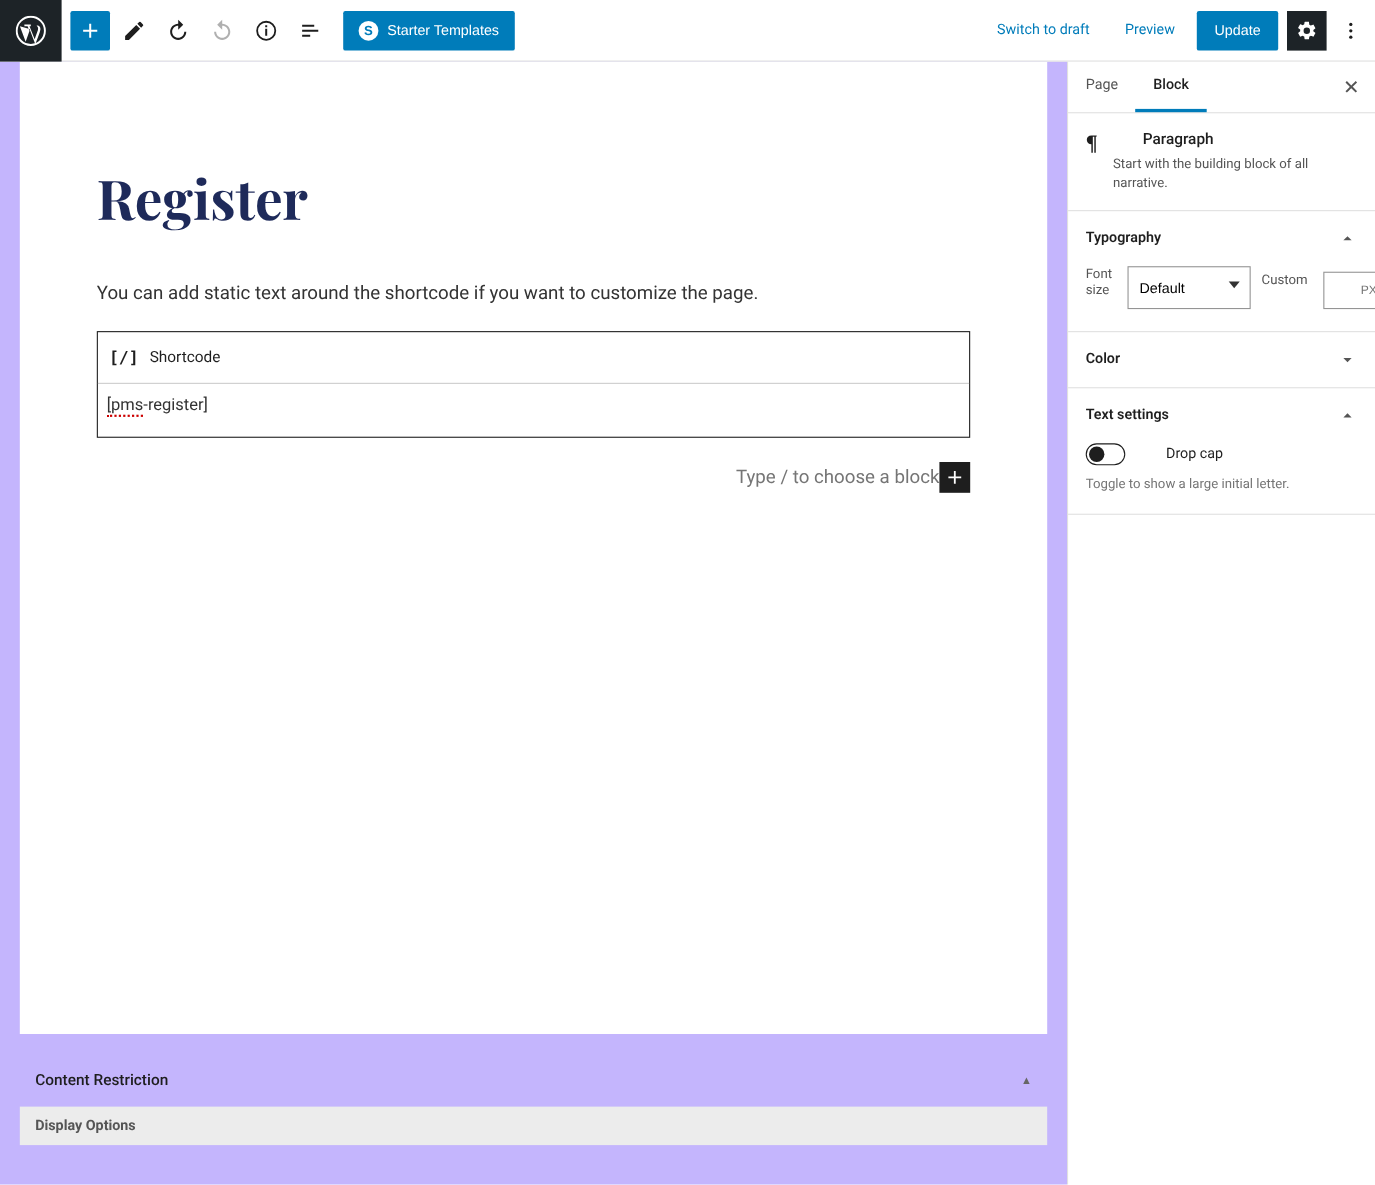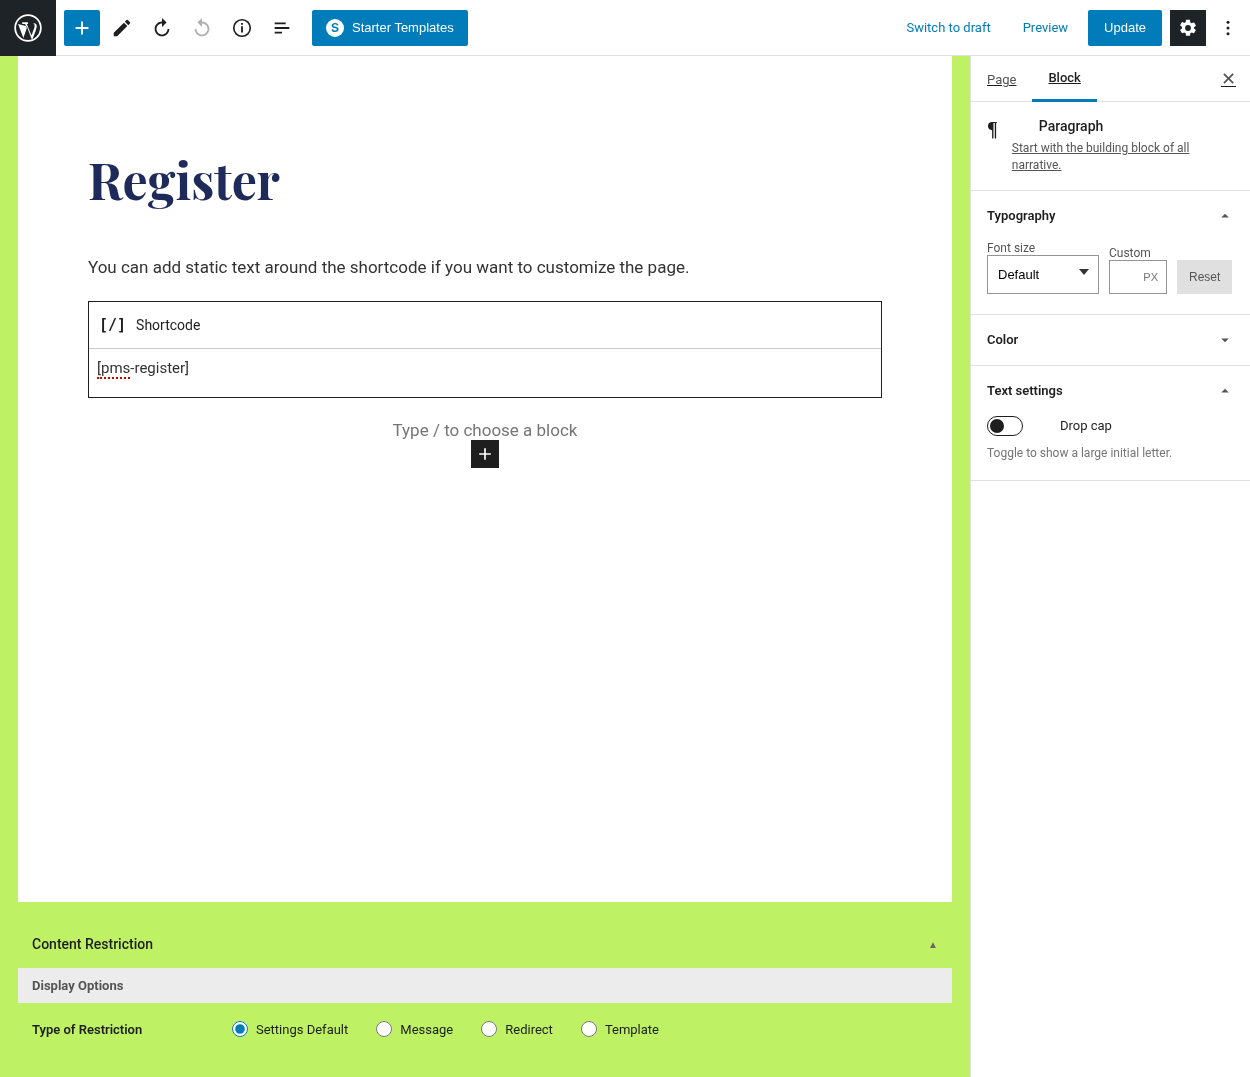"Page" .sb-tabs { align-items: flex-end -> flex-start; text-decoration: underline -> none }
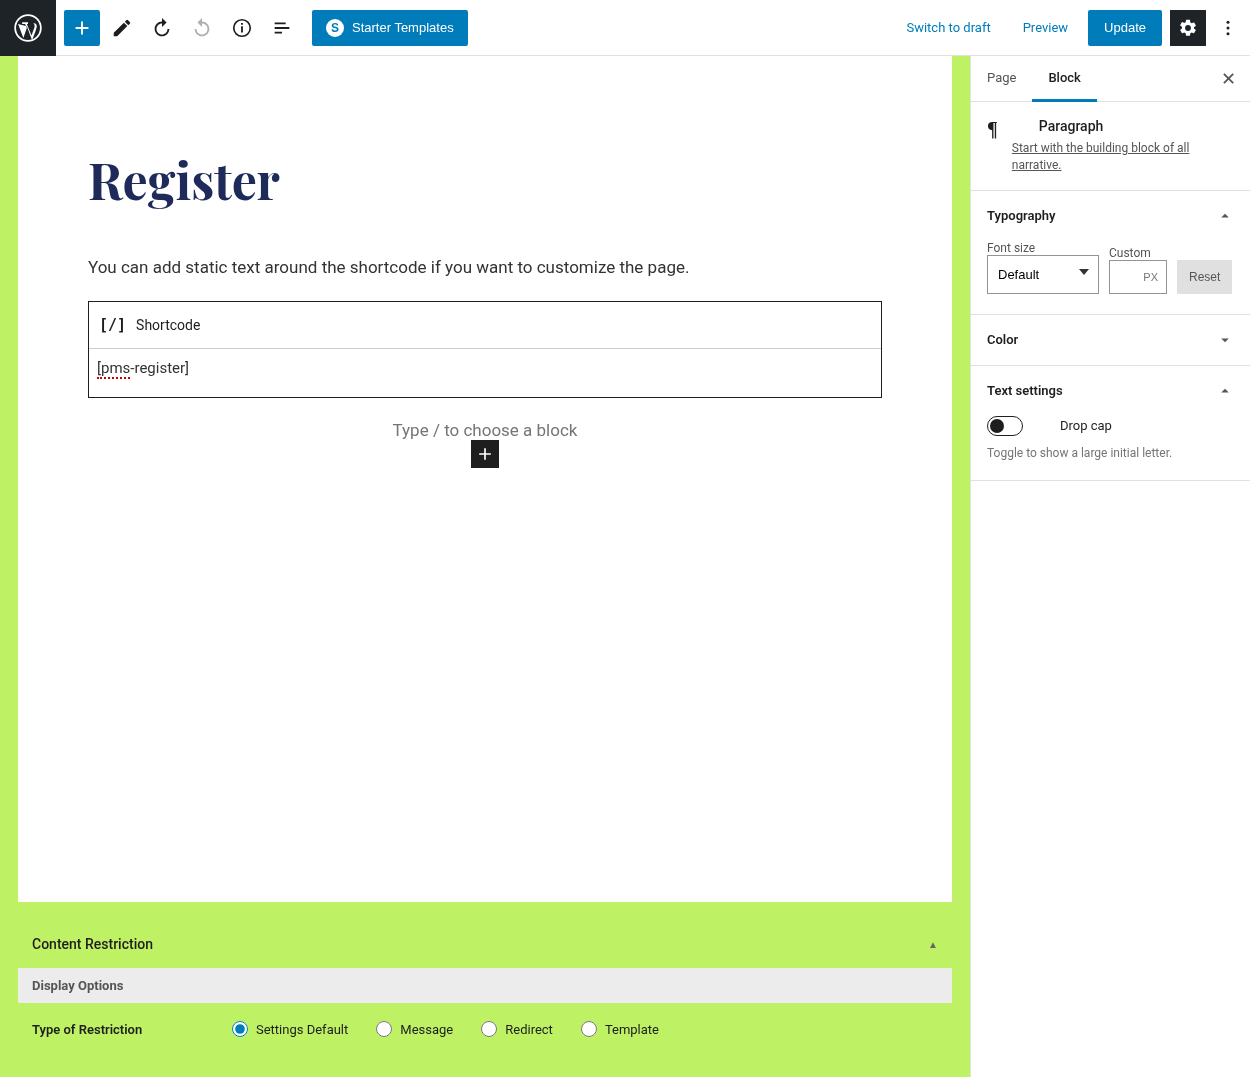"Register" .editor-col { background: #bef264 -> #c4b5fd }
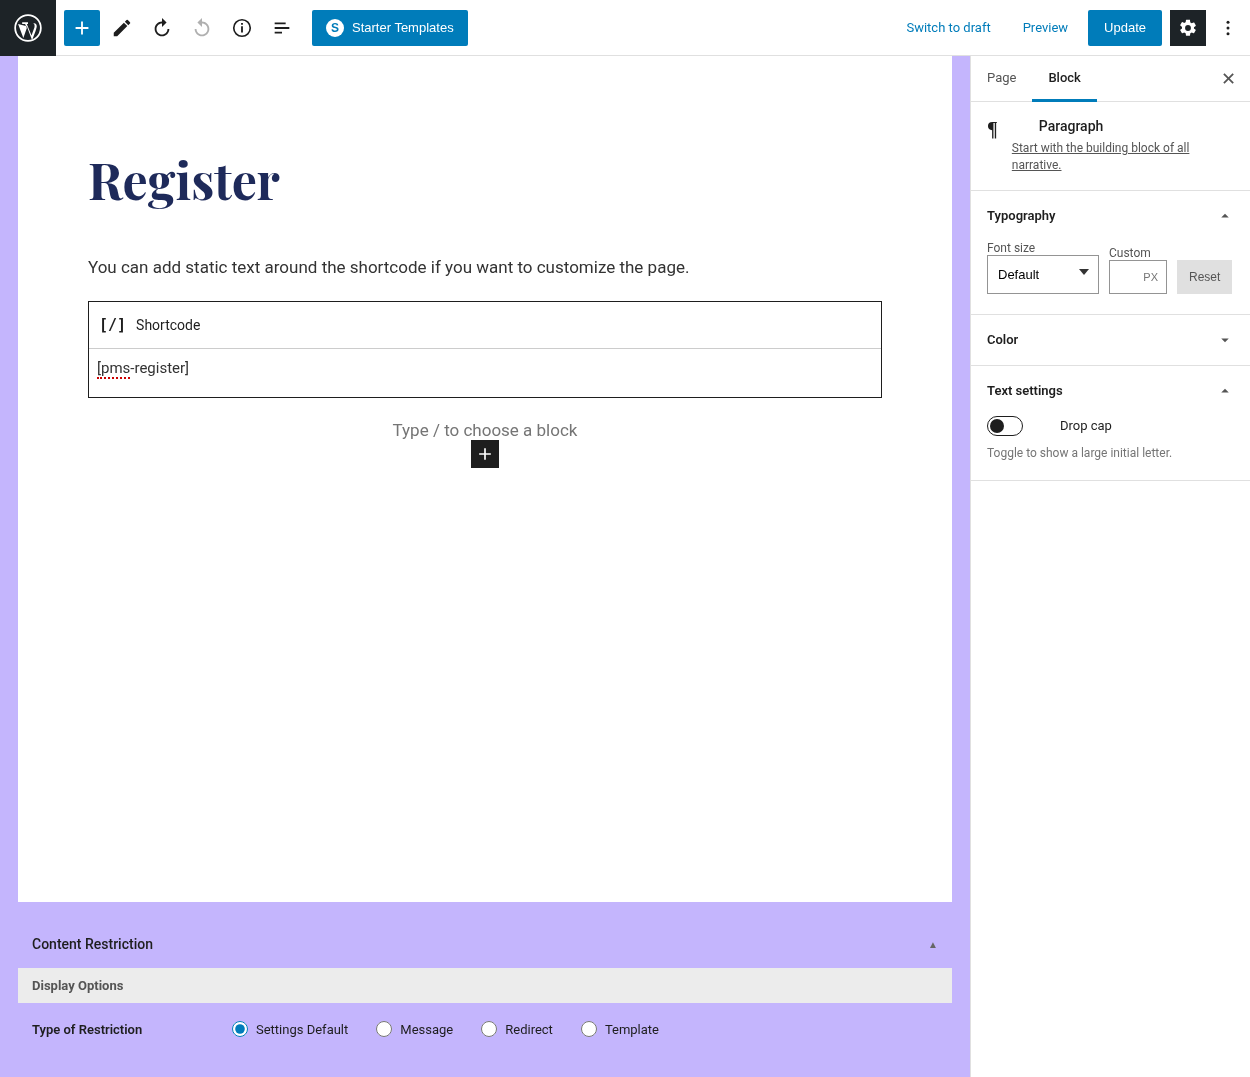"Start with the building block" .sb-block-info .pi-txt .pi-desc { text-decoration: underline -> none }
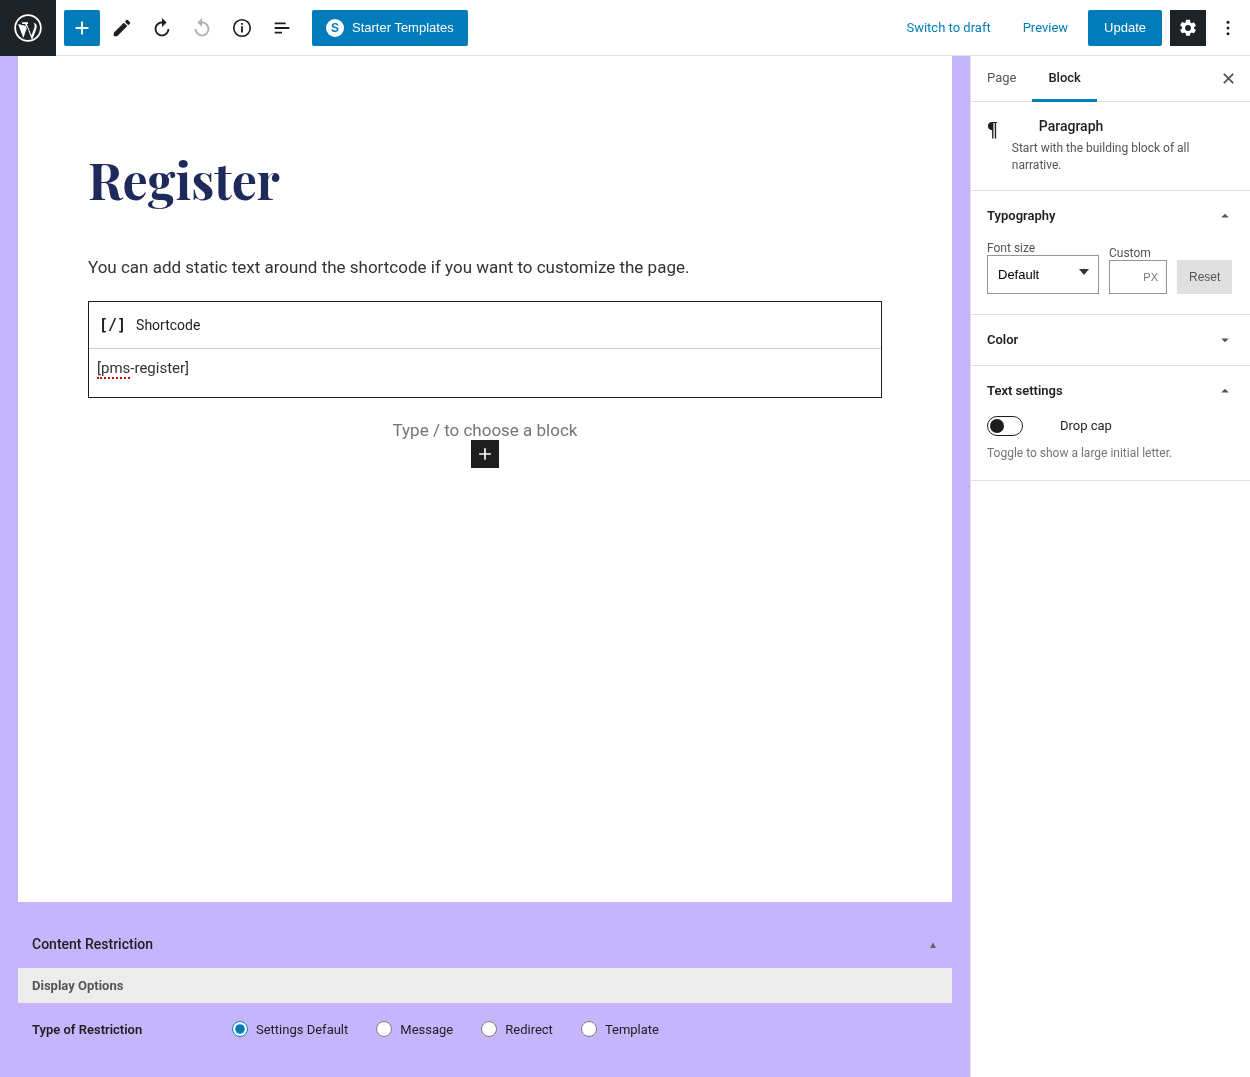"Font size" .sz-col { flex-direction: column -> none; gap: 0 -> 14px }
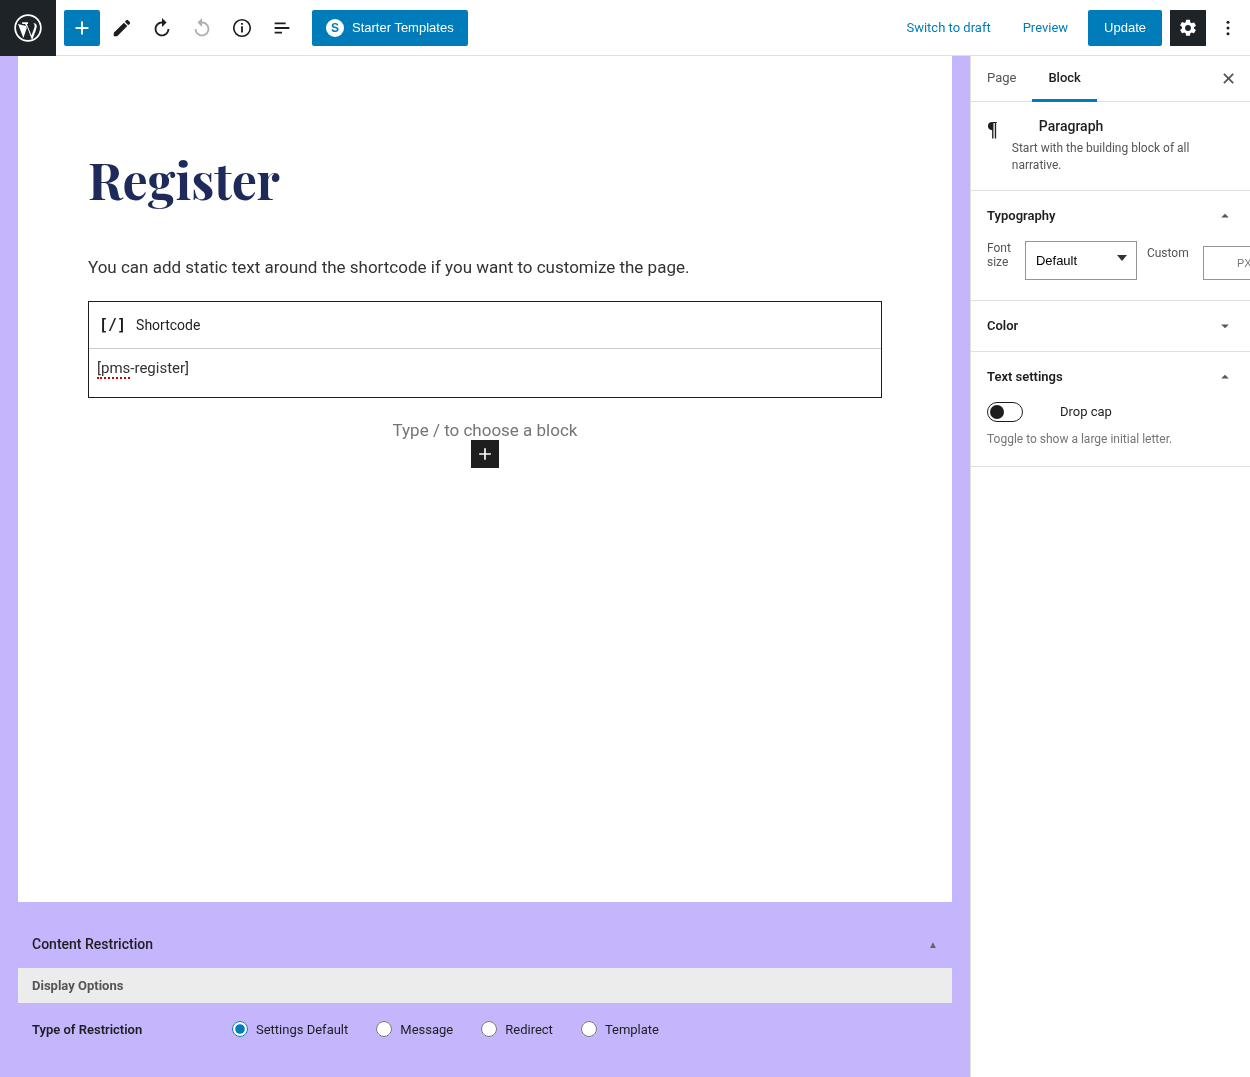"Type / to choose a" .add-row { flex-direction: column -> none }
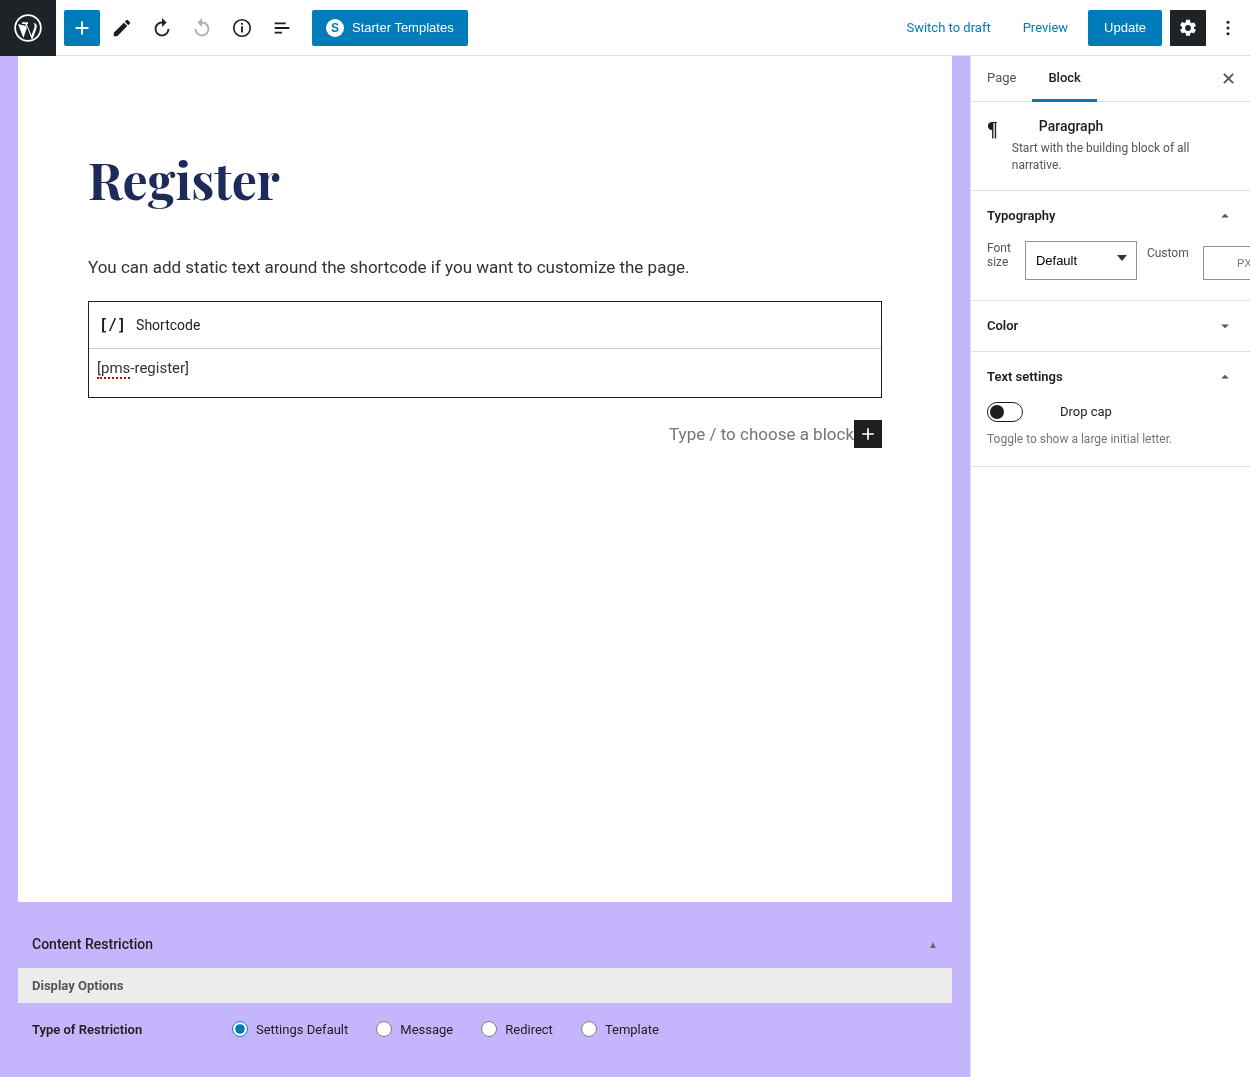"Type of Restriction" div.meta-row { html: <div> <div>Type of Restriction</div> <div> <label> <input> <span>Settings Default</span> </label> <label> <input> <span>Message</span> </label> <label> <input> <span>Redirect</span> </label> <label> <input> <span>Template</span> </label> </div> </div> -> none }
